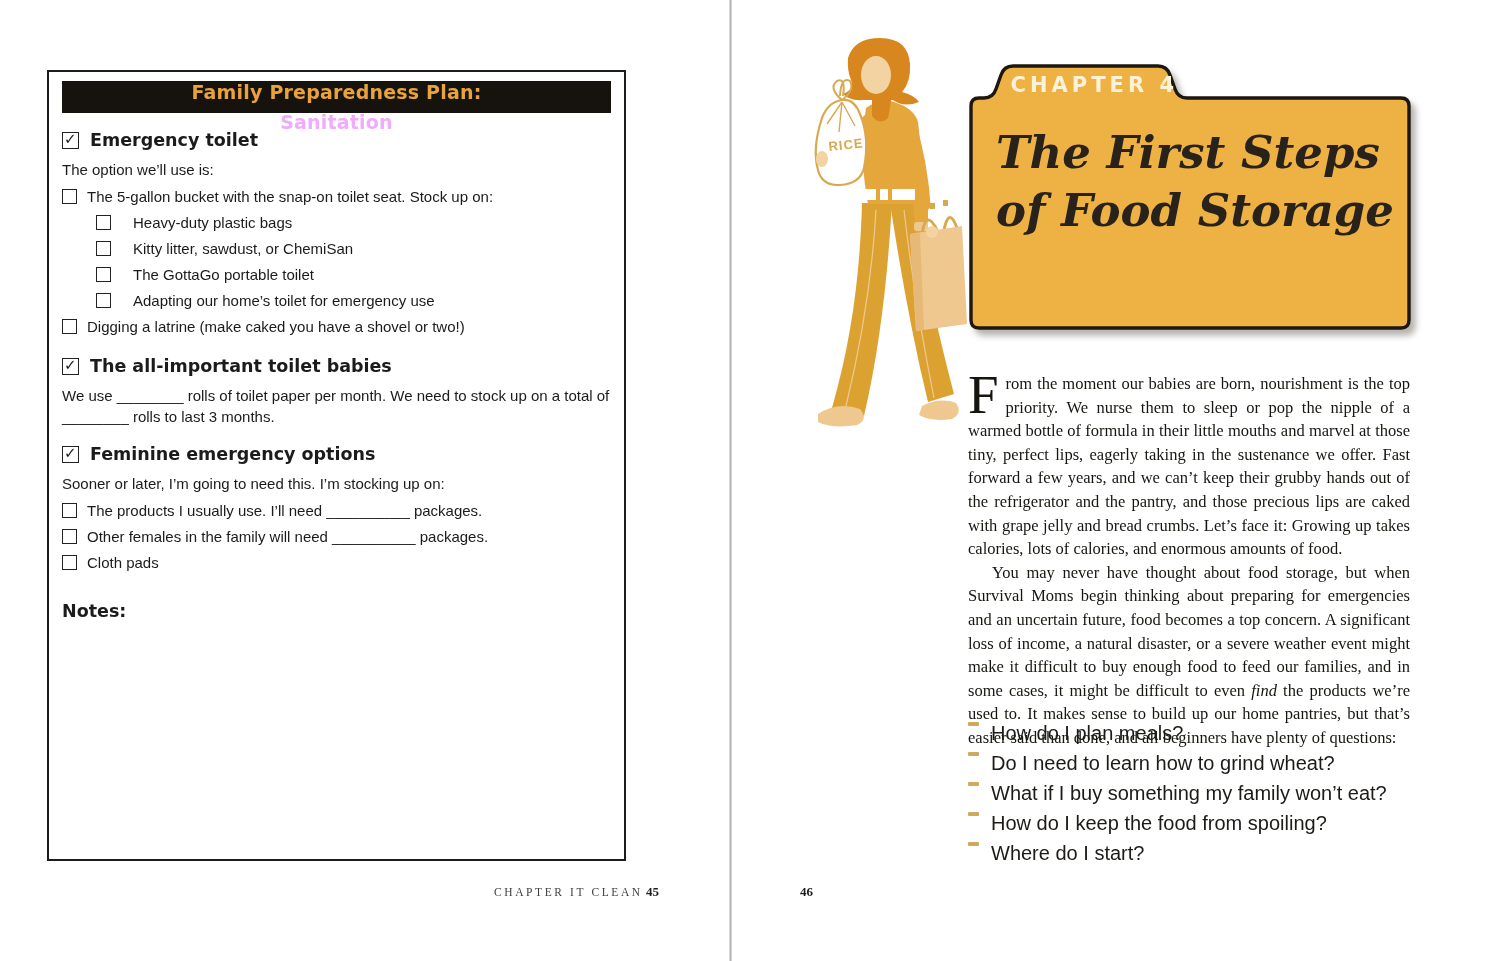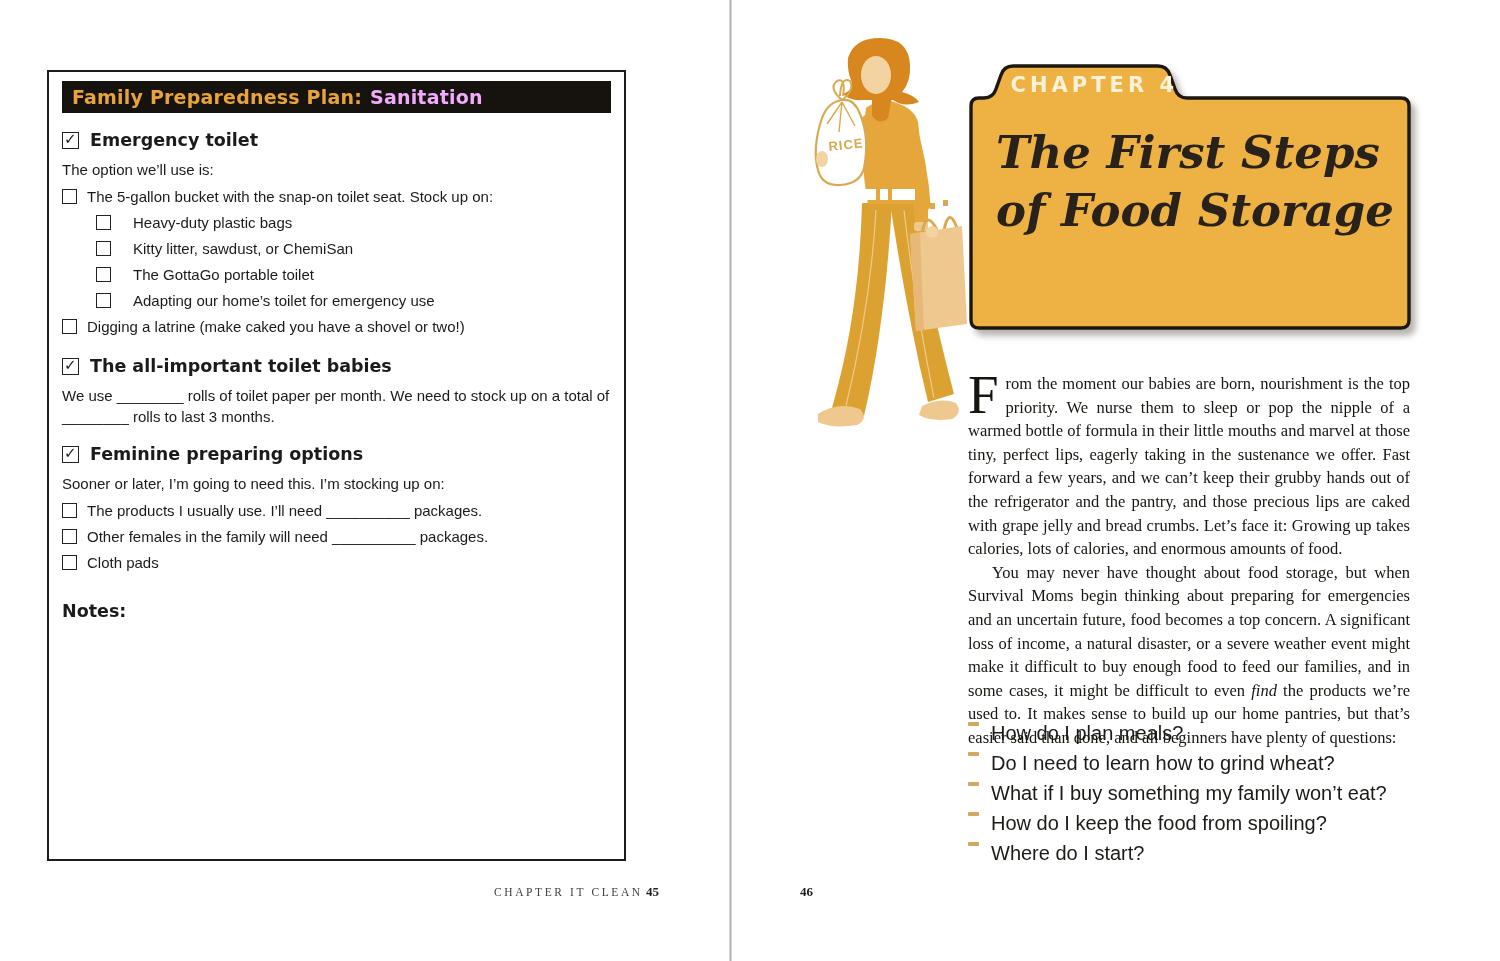"Family Preparedness Plan:" .form-titlebar { flex-direction: none -> column }
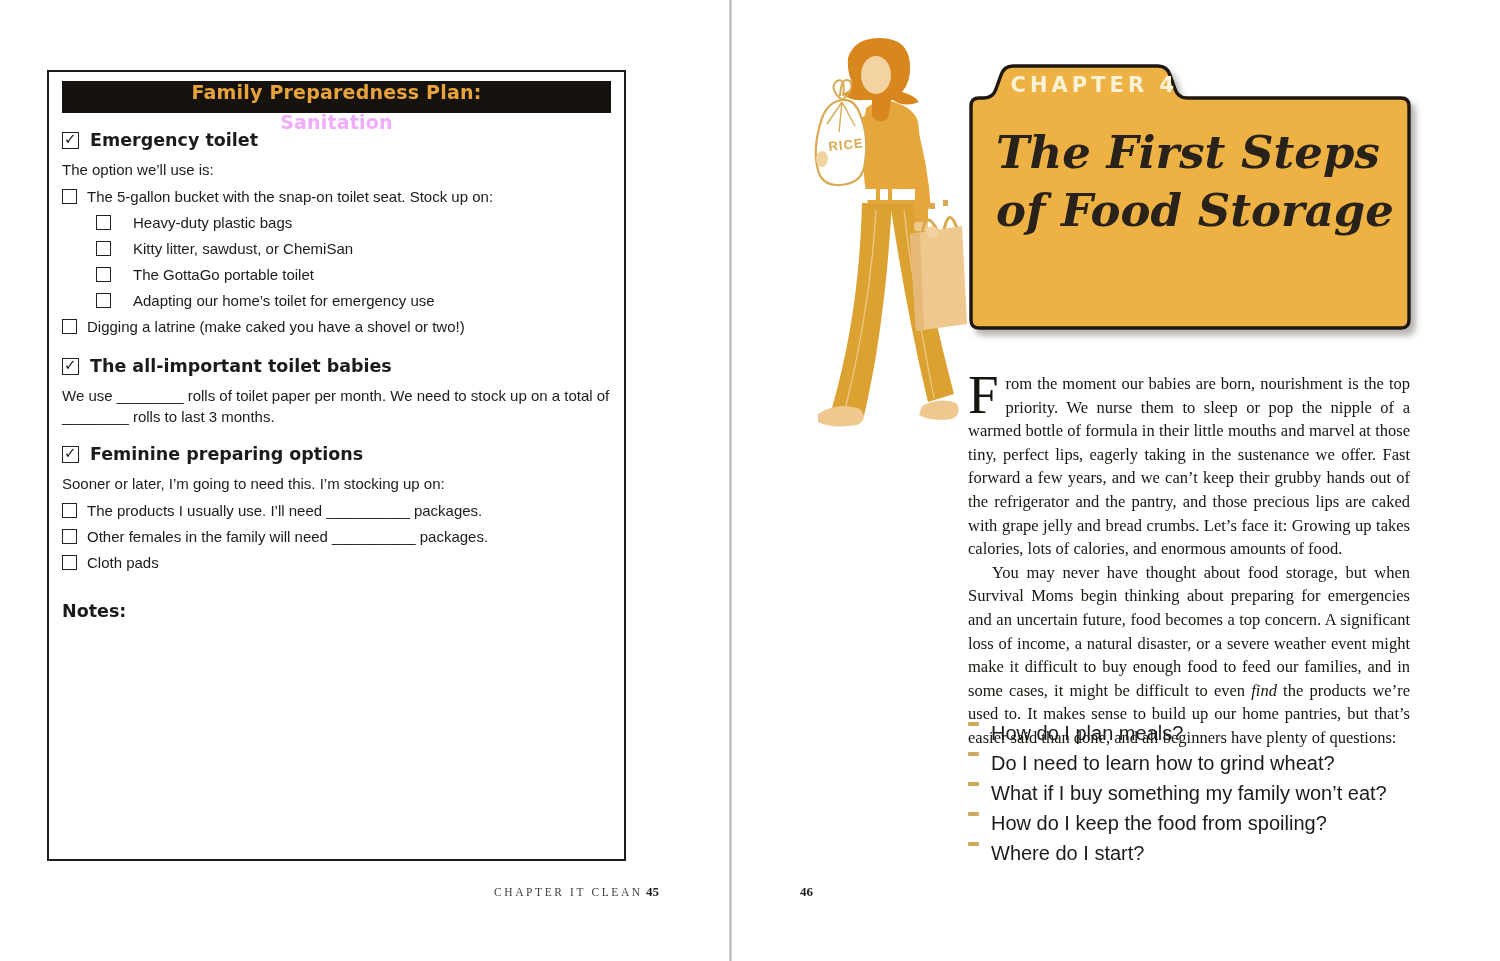"Feminine preparing options" span { text: preparing -> emergency }
